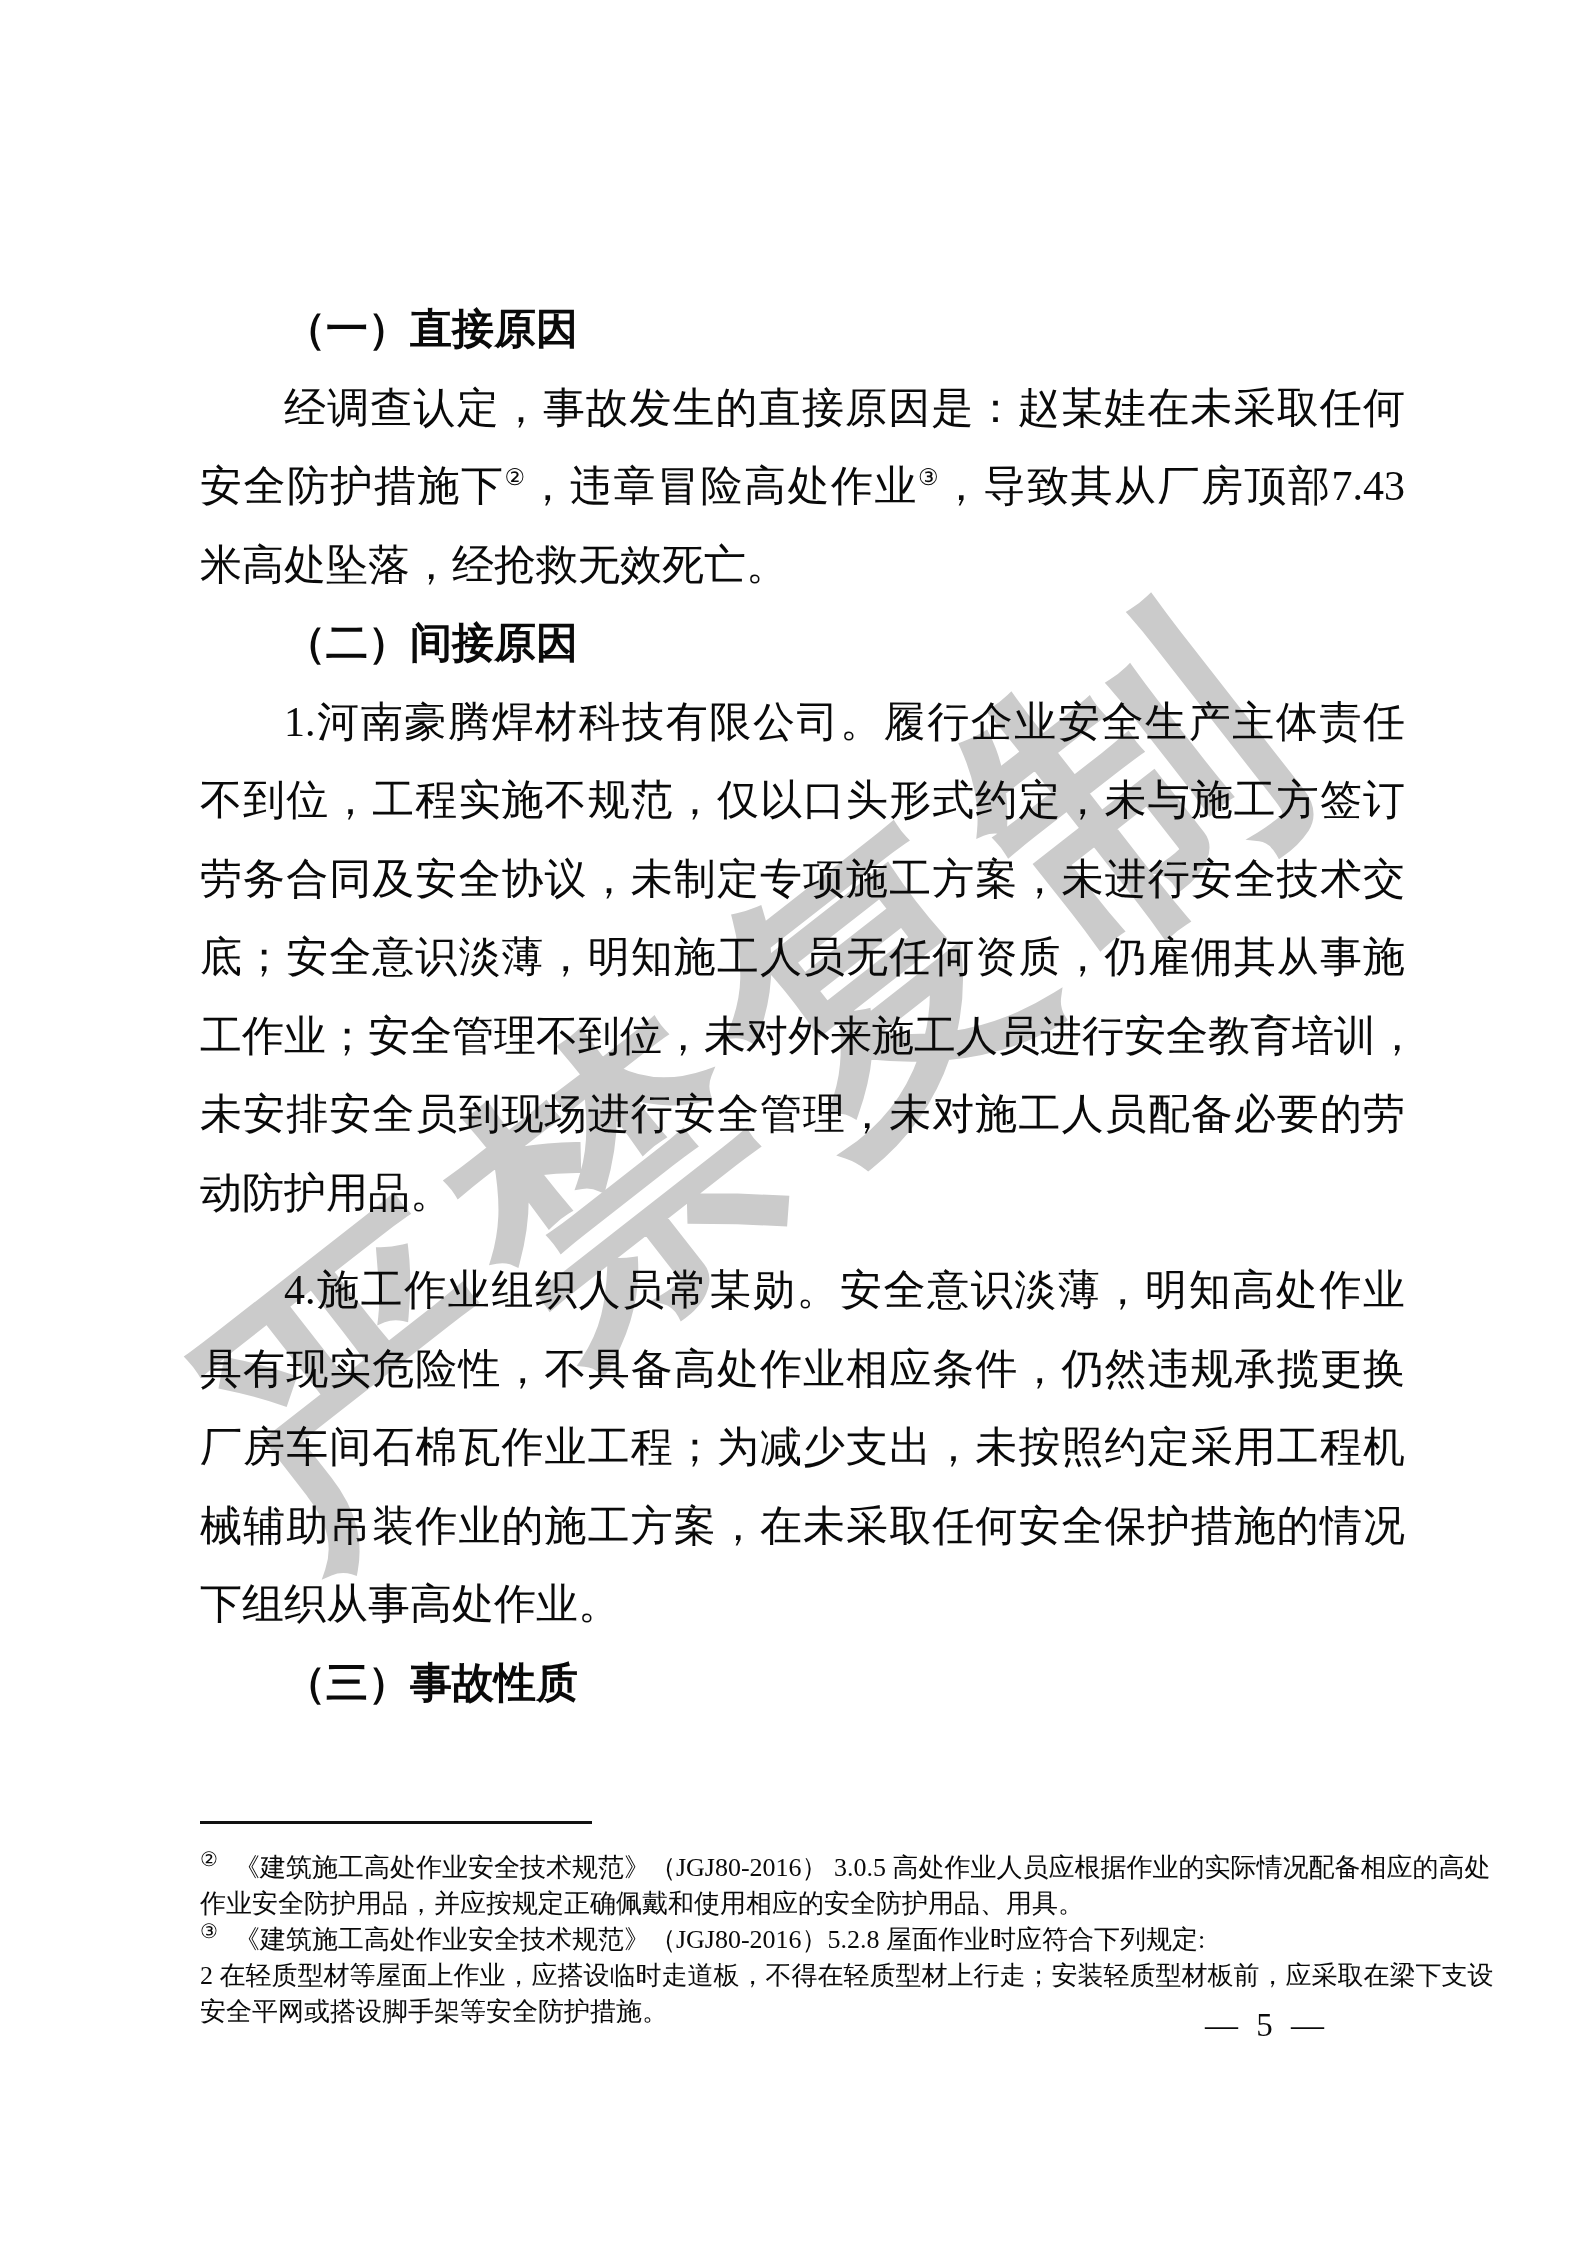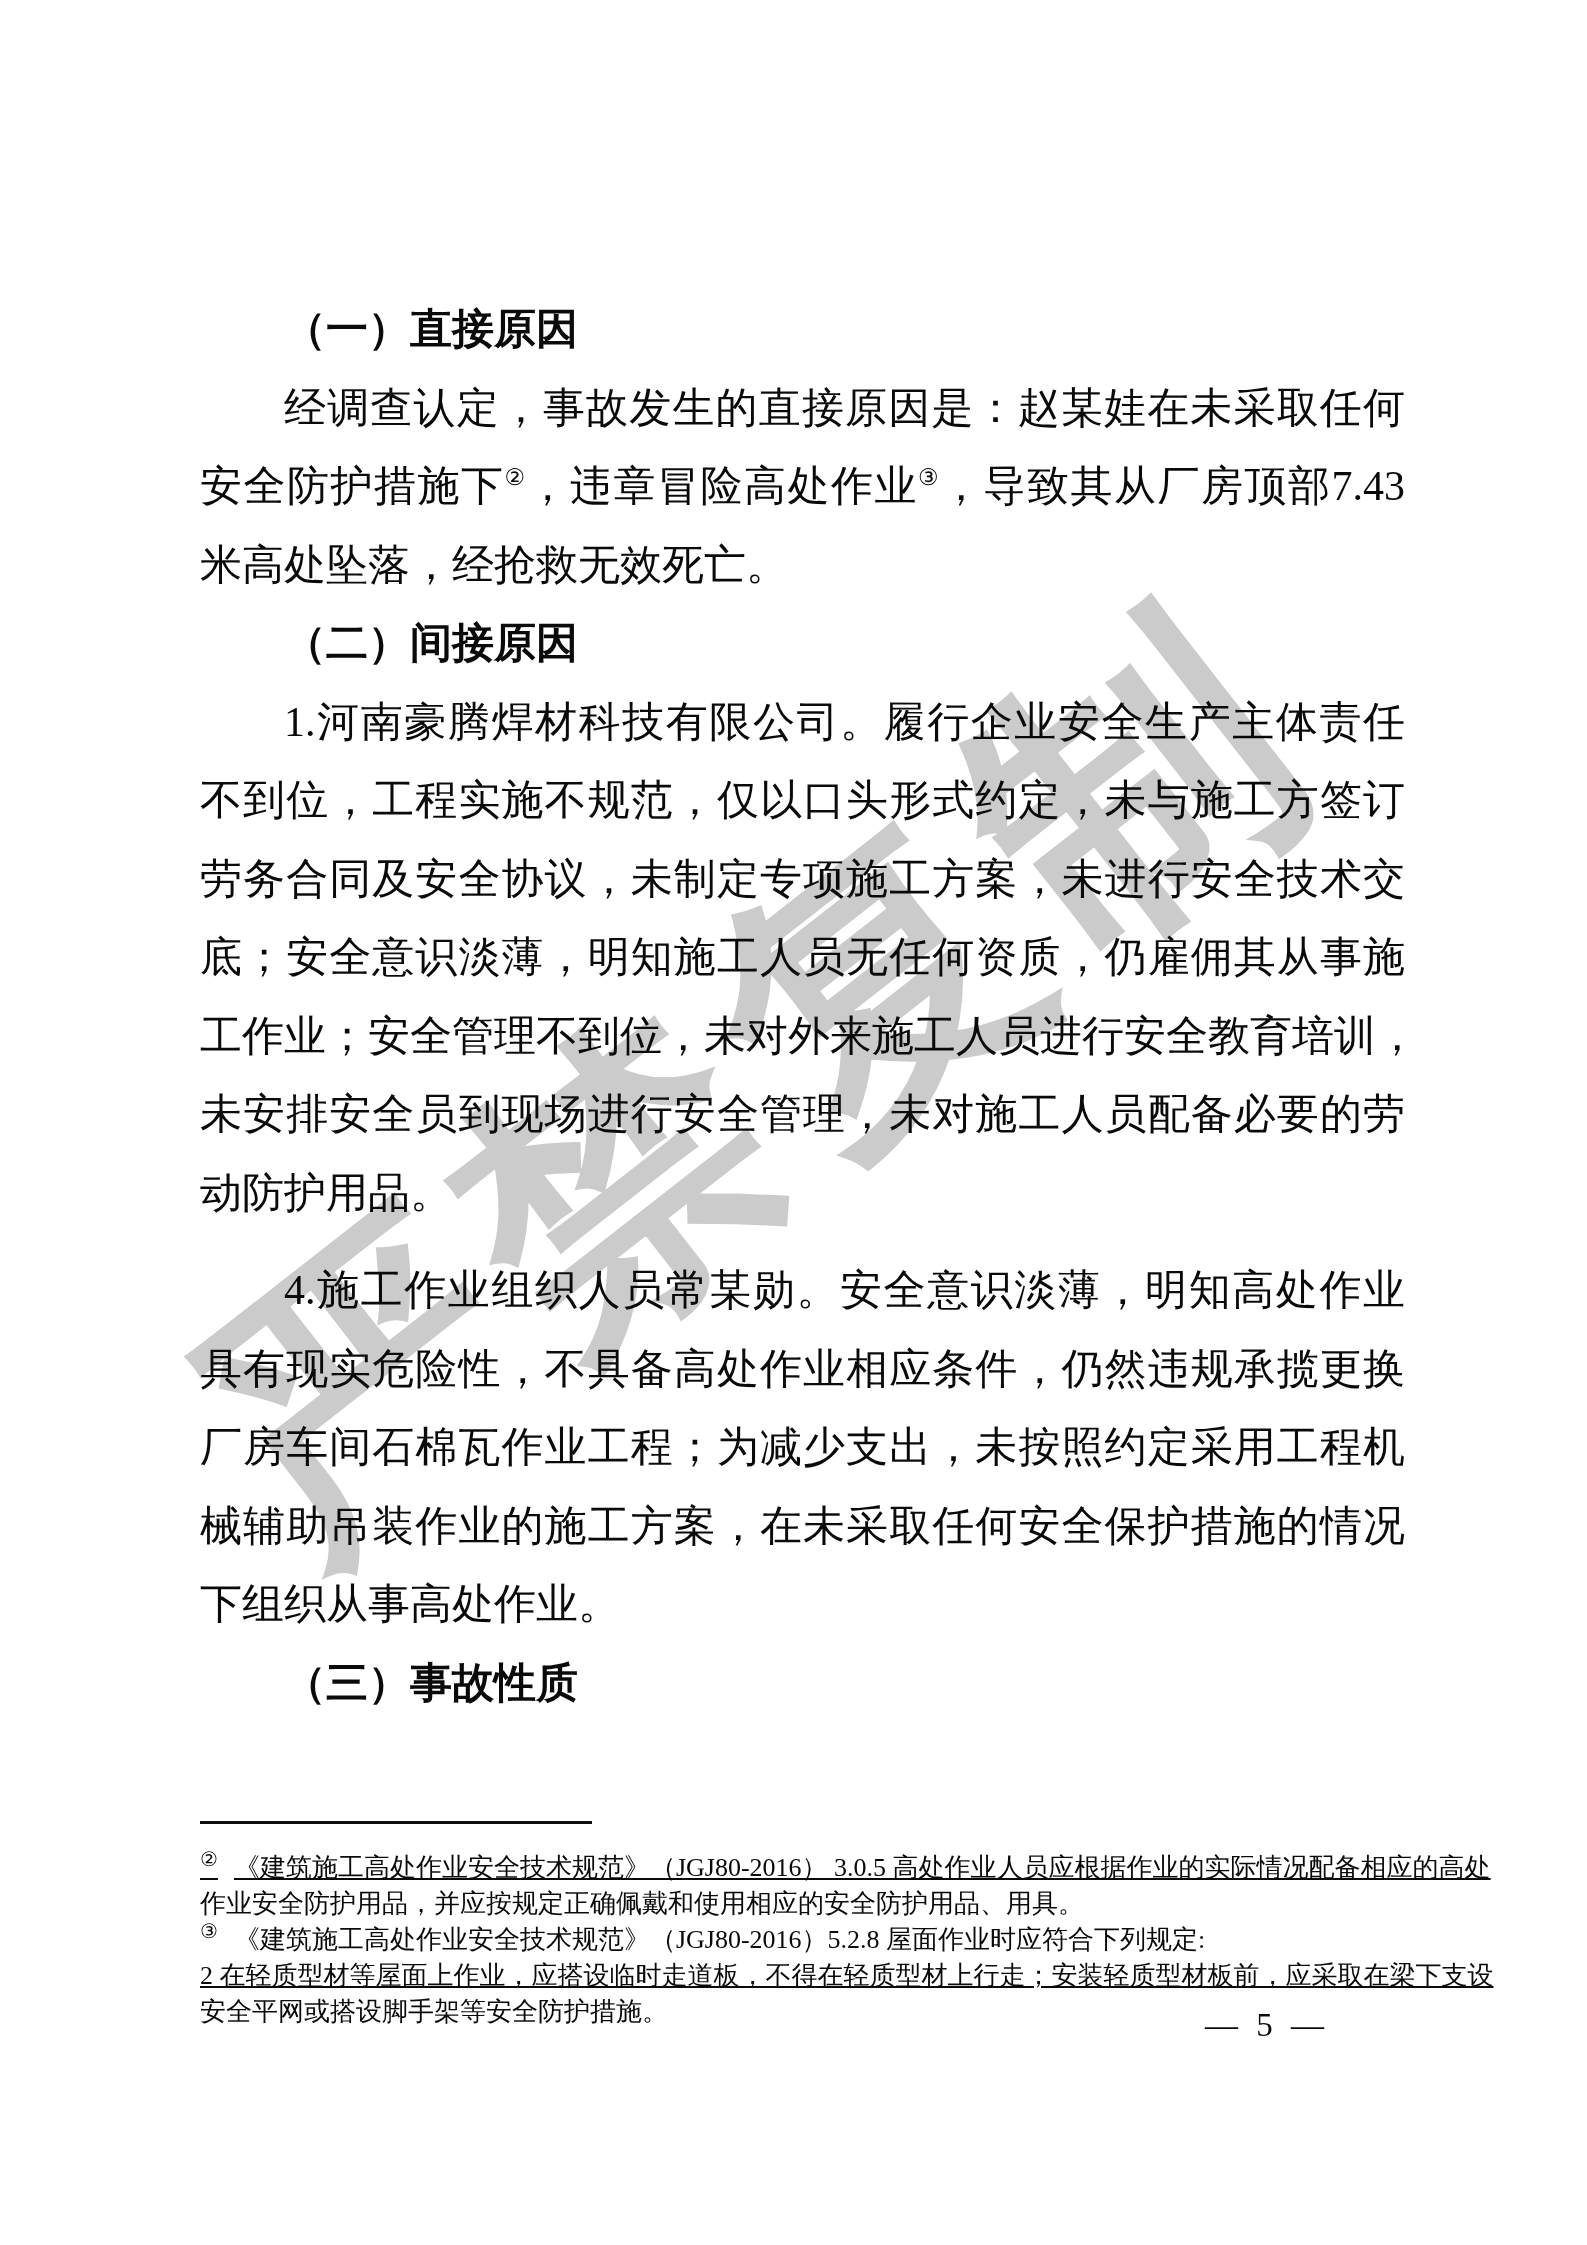"② 《建筑施工高处作业安全技术规范》（JGJ80-2016） 3.0.5" .fn-line.full { text-decoration: underline -> none }
